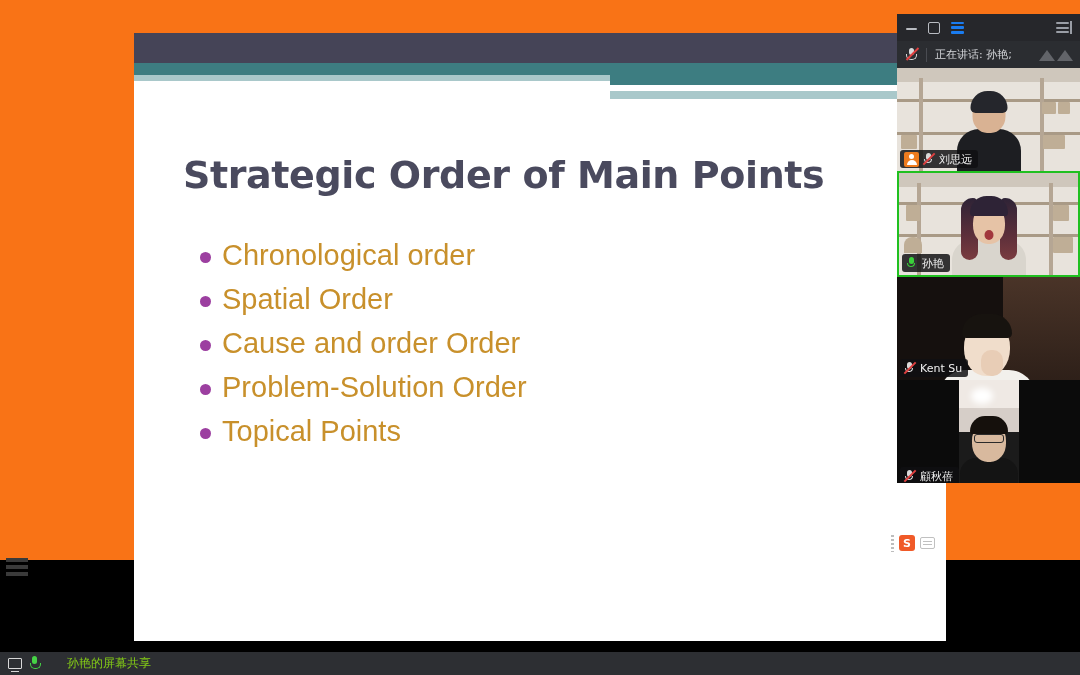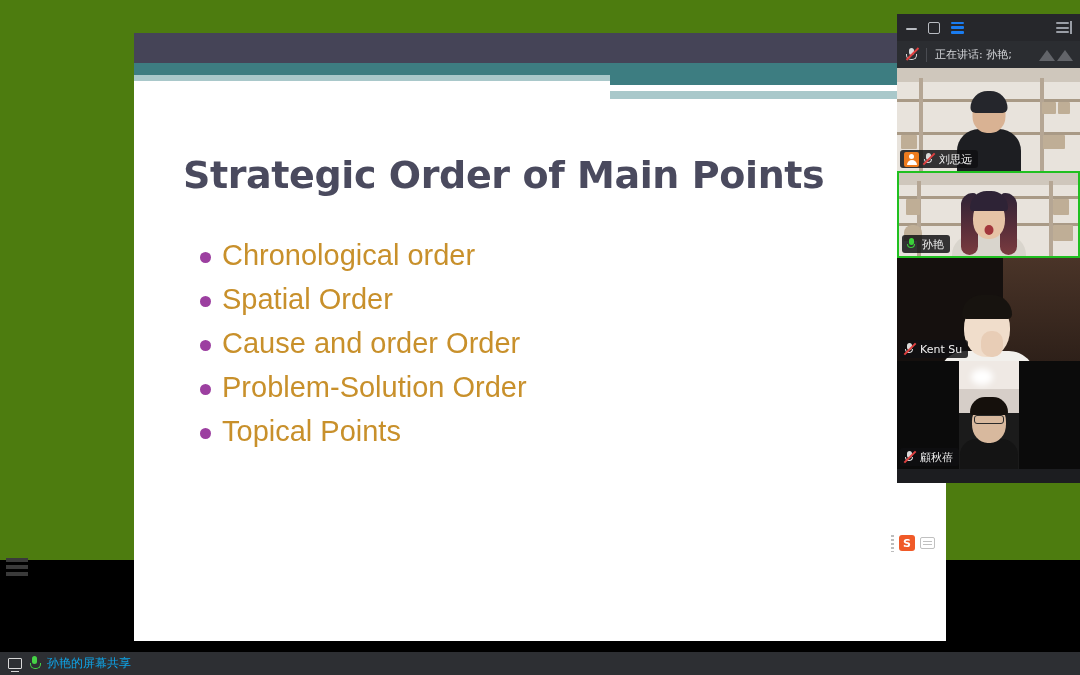"Strategic Order of Main Points" .share-stage { background: #4d7c0f -> #f97316 }
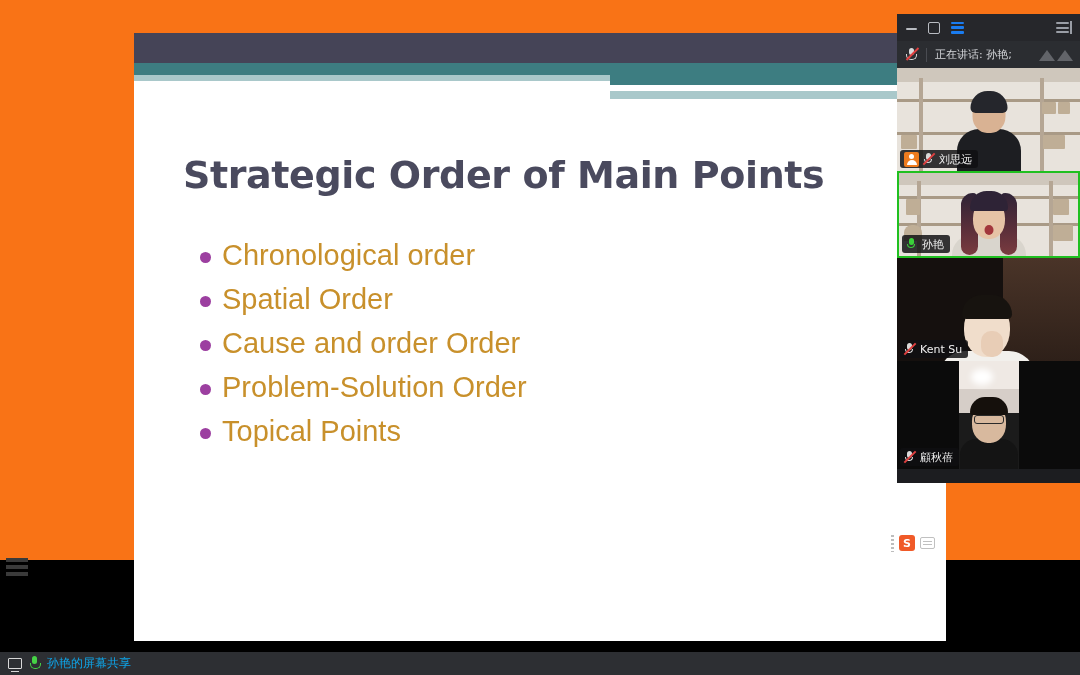"孙艳" .tile.active { height: 87px -> 106px }
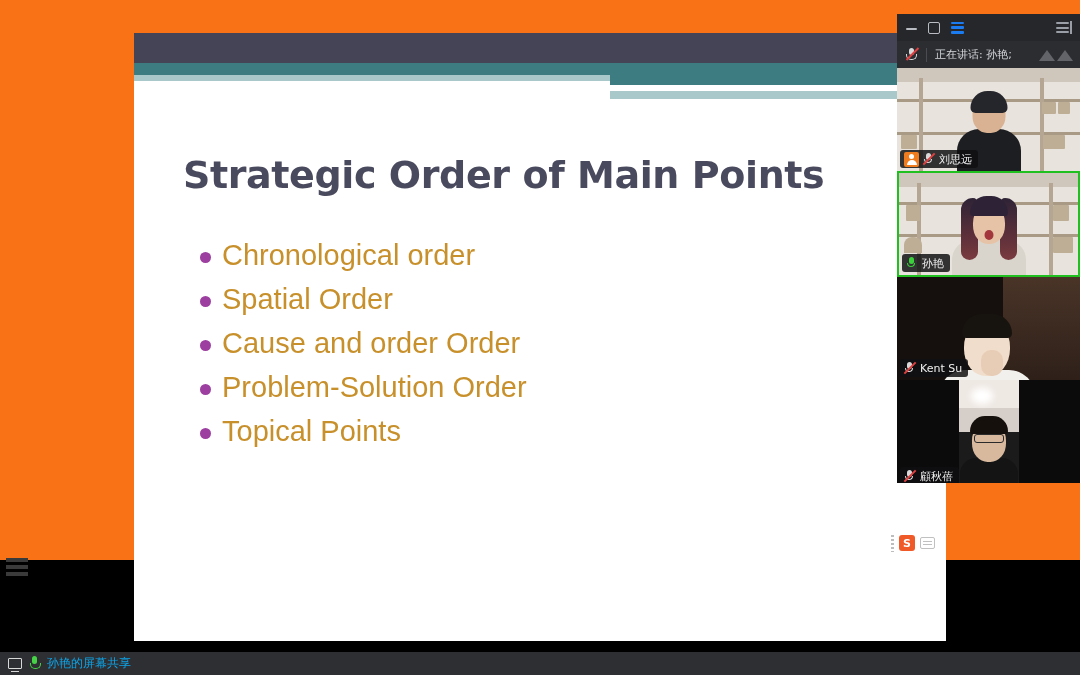"孙艳的屏幕共享" .sb-label { color: #0ea5e9 -> #84cc16; margin-left: none -> 20px }
